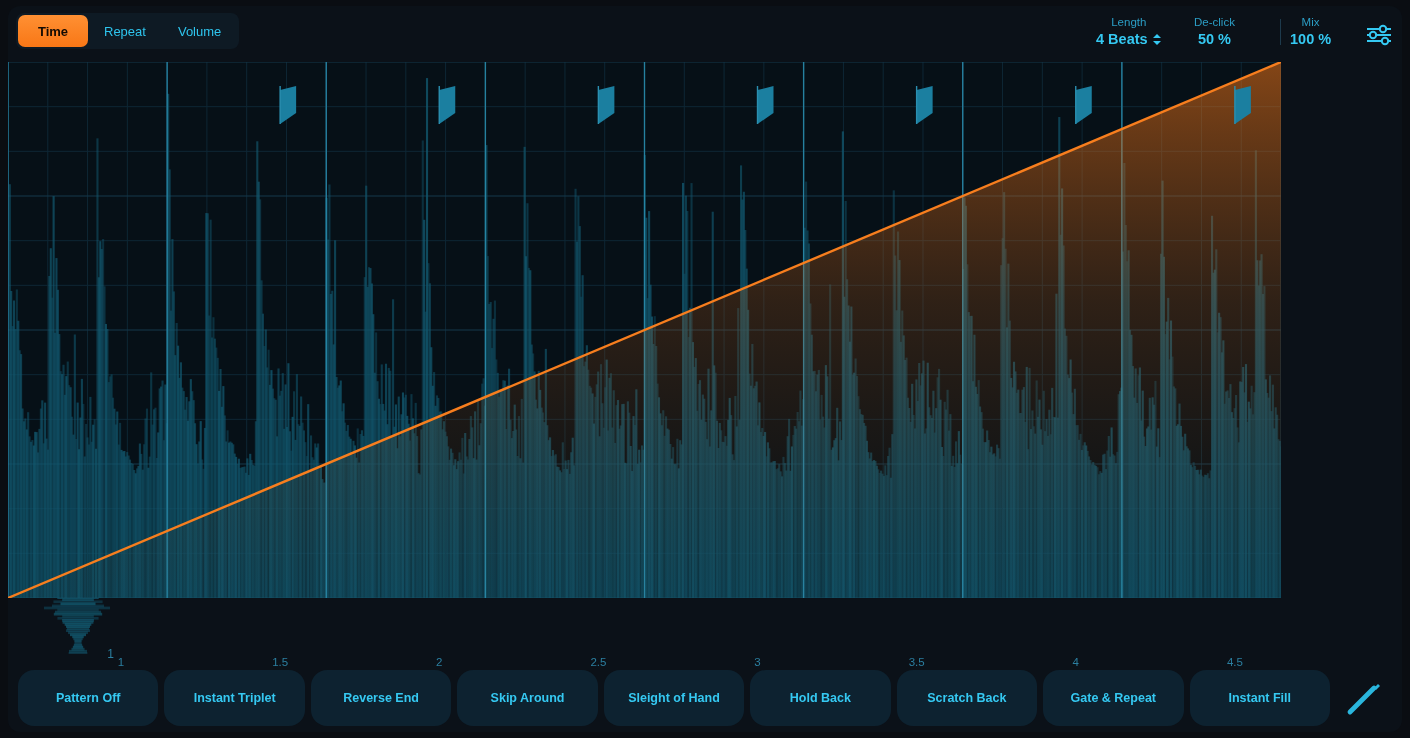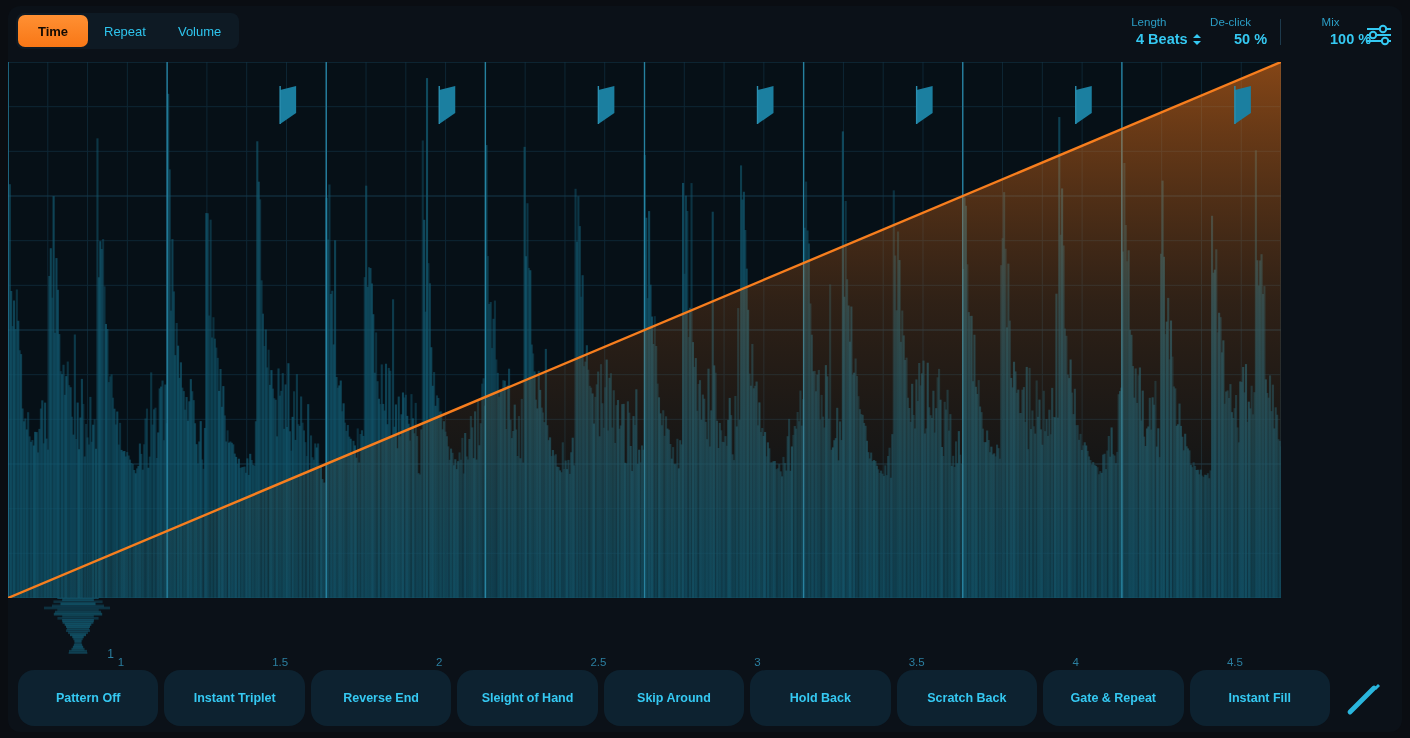"4 Beats" .param-value { margin-left: 40px -> none }
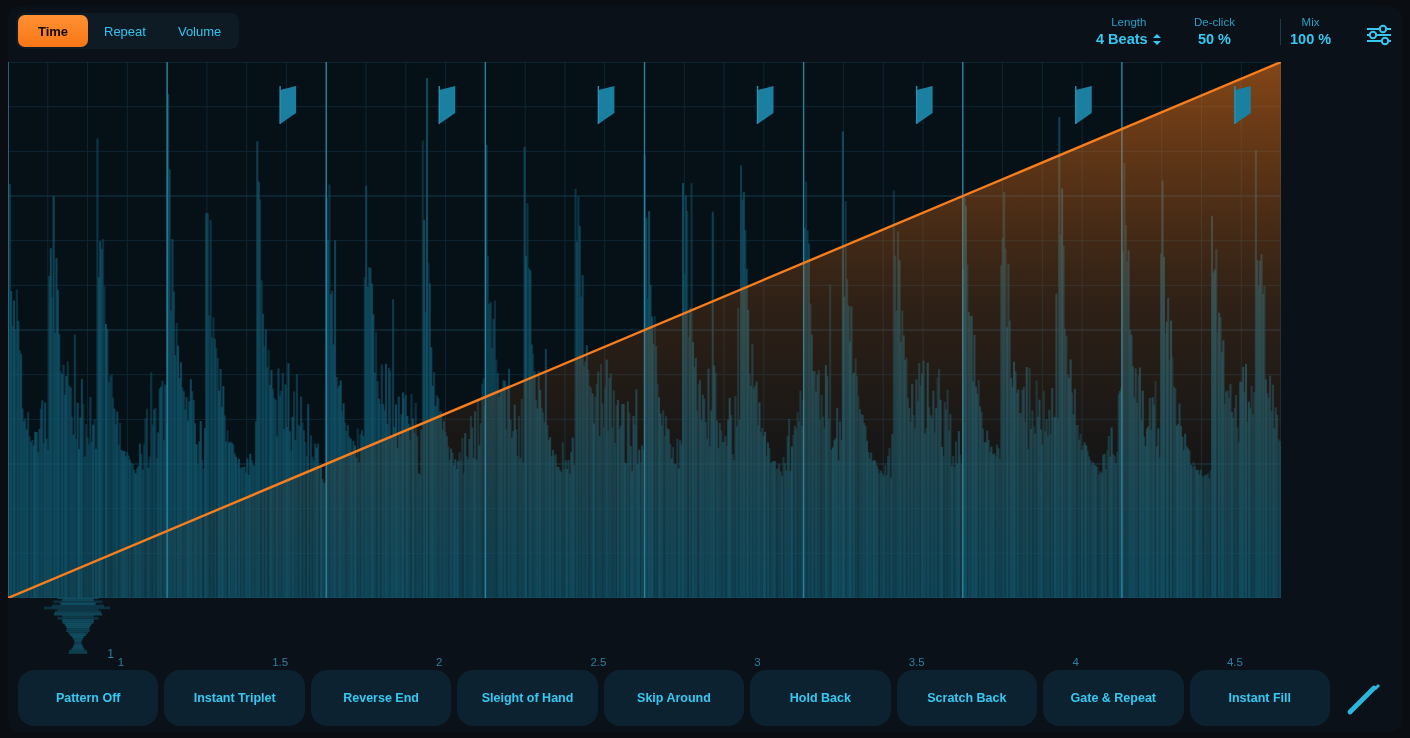"Sleight of Hand" div.preset-btn { order: before "Skip Around" -> after "Skip Around" }
